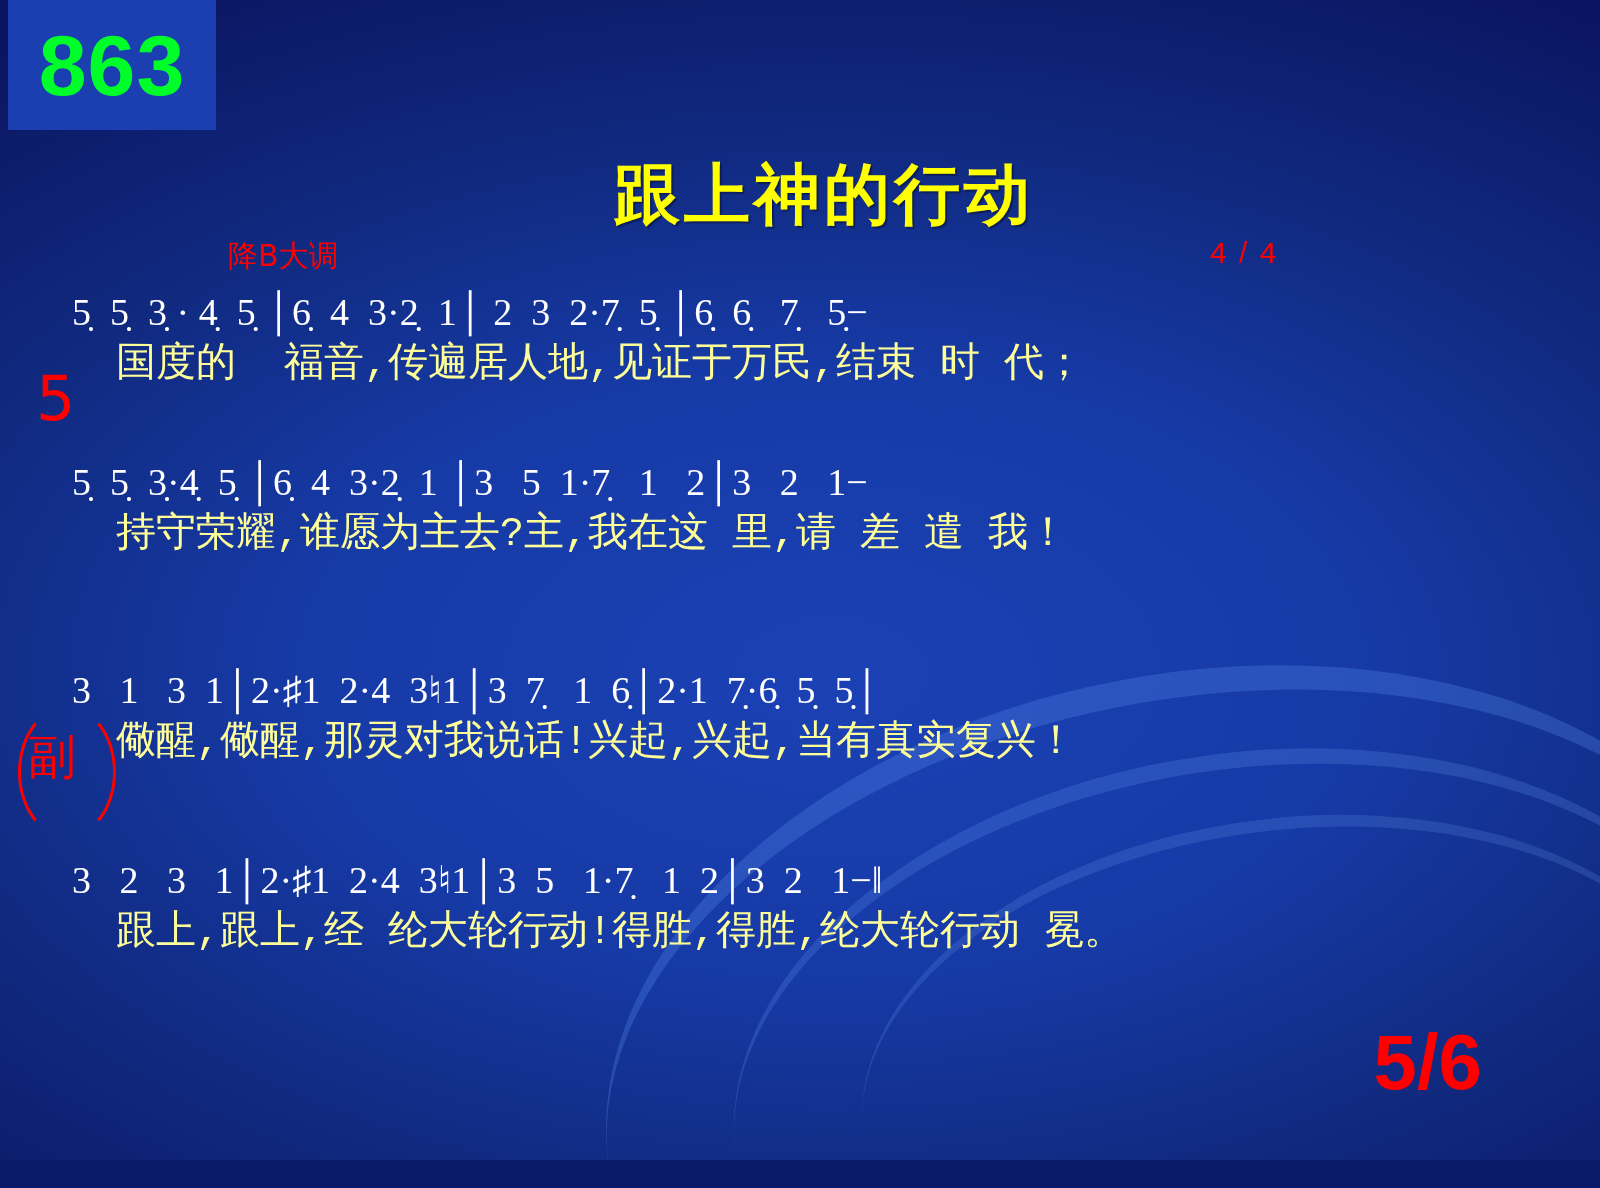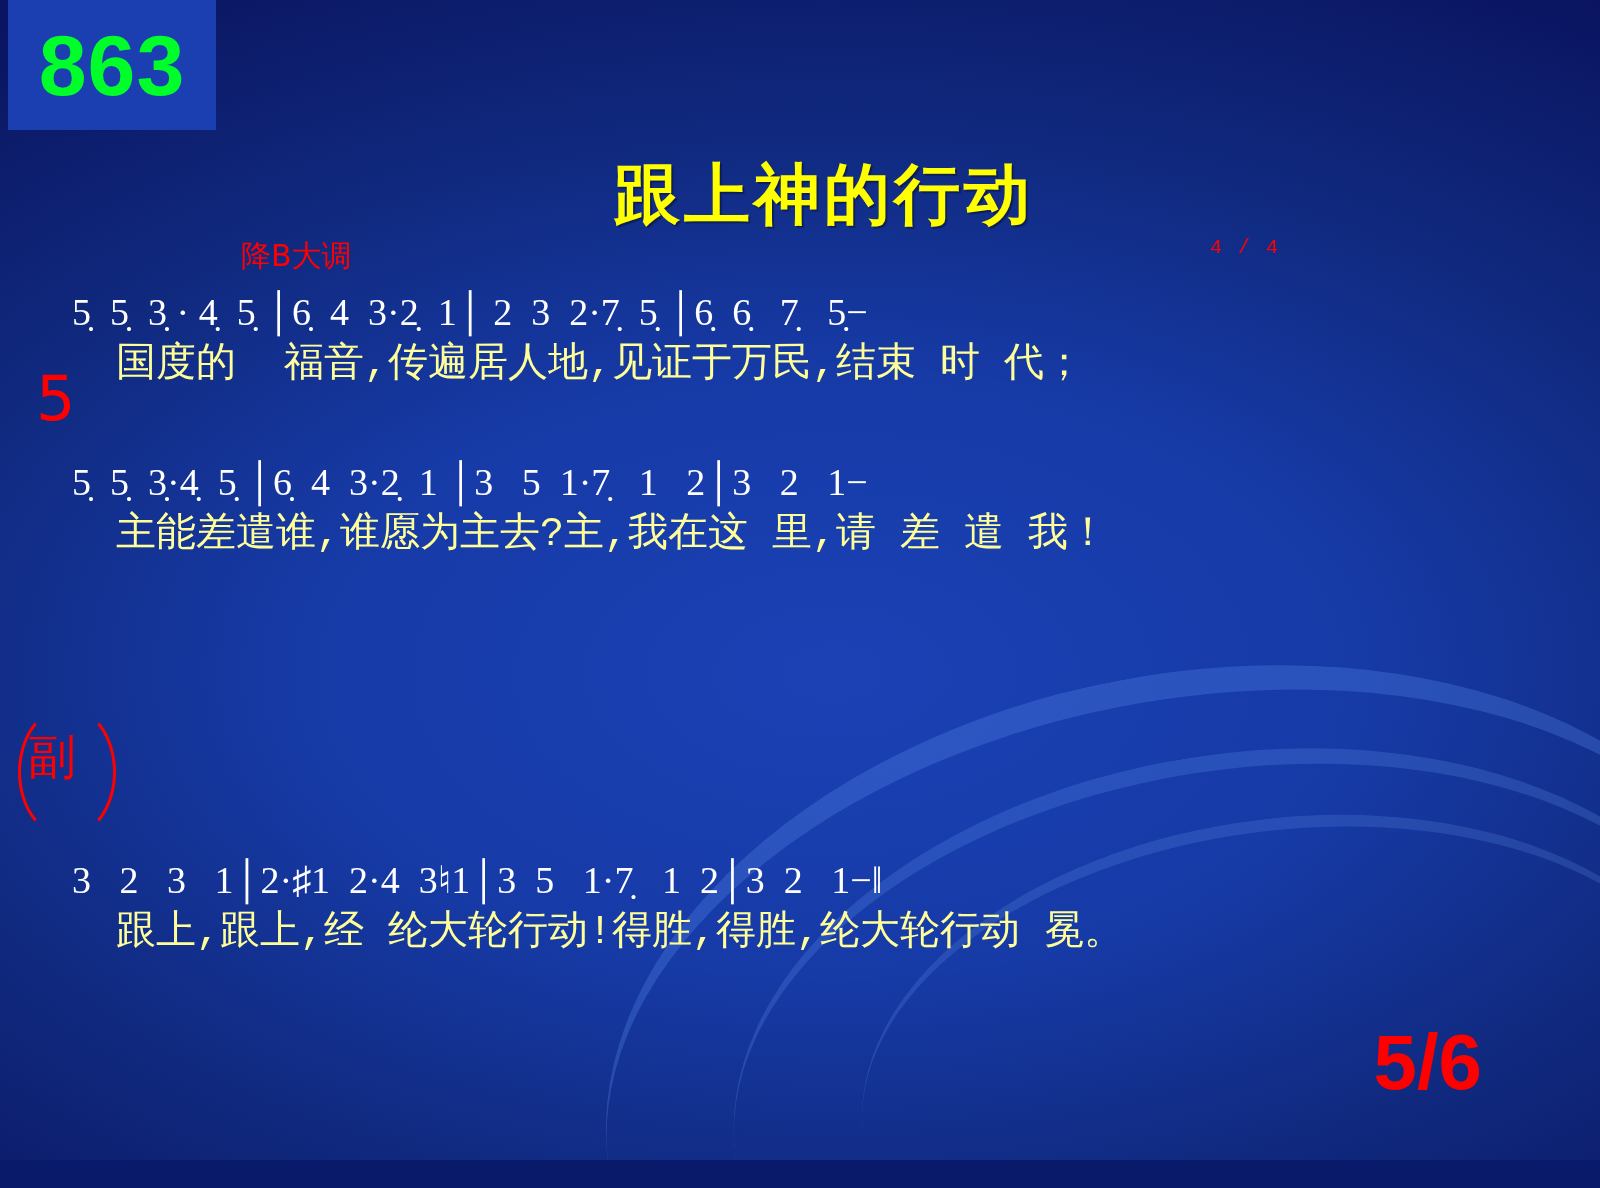"降B大调" .key-sig { left: 241px -> 228px }
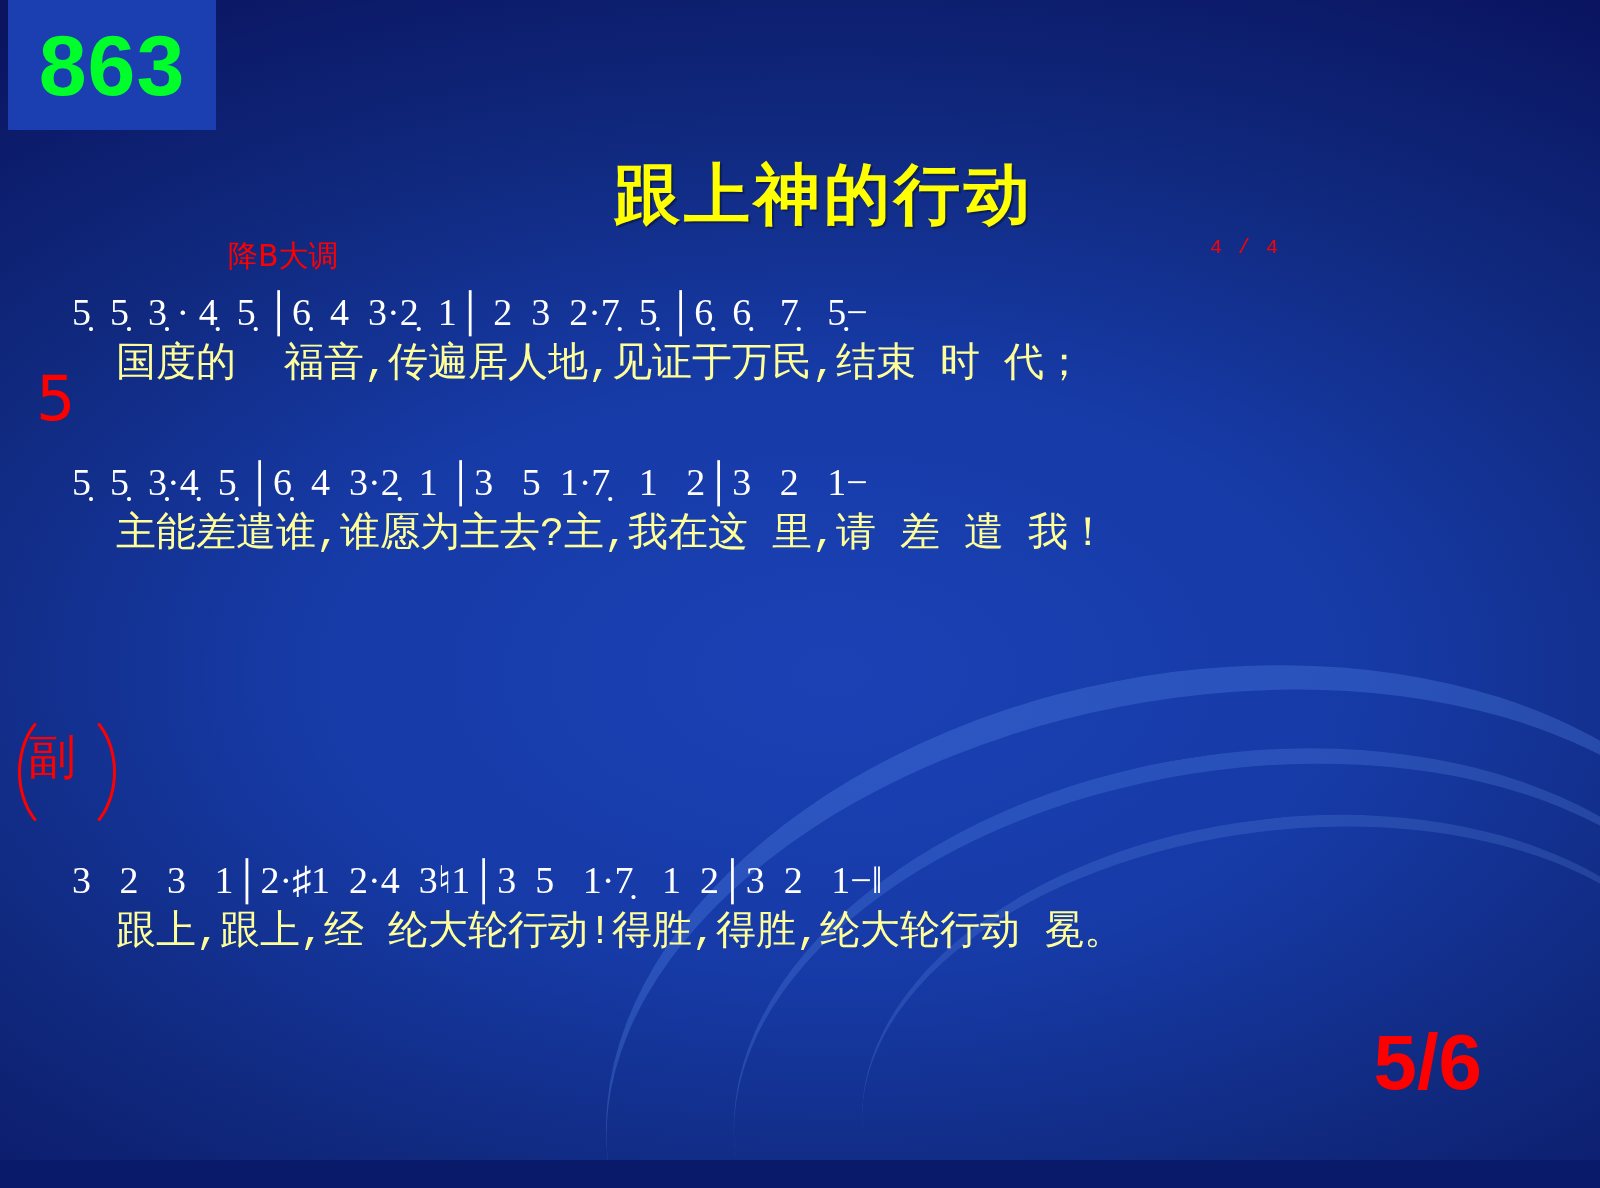"4 / 4" .time-sig { font-family: Liberation Mono, monospace -> Liberation Sans, sans-serif; font-size: 20px -> 30px }
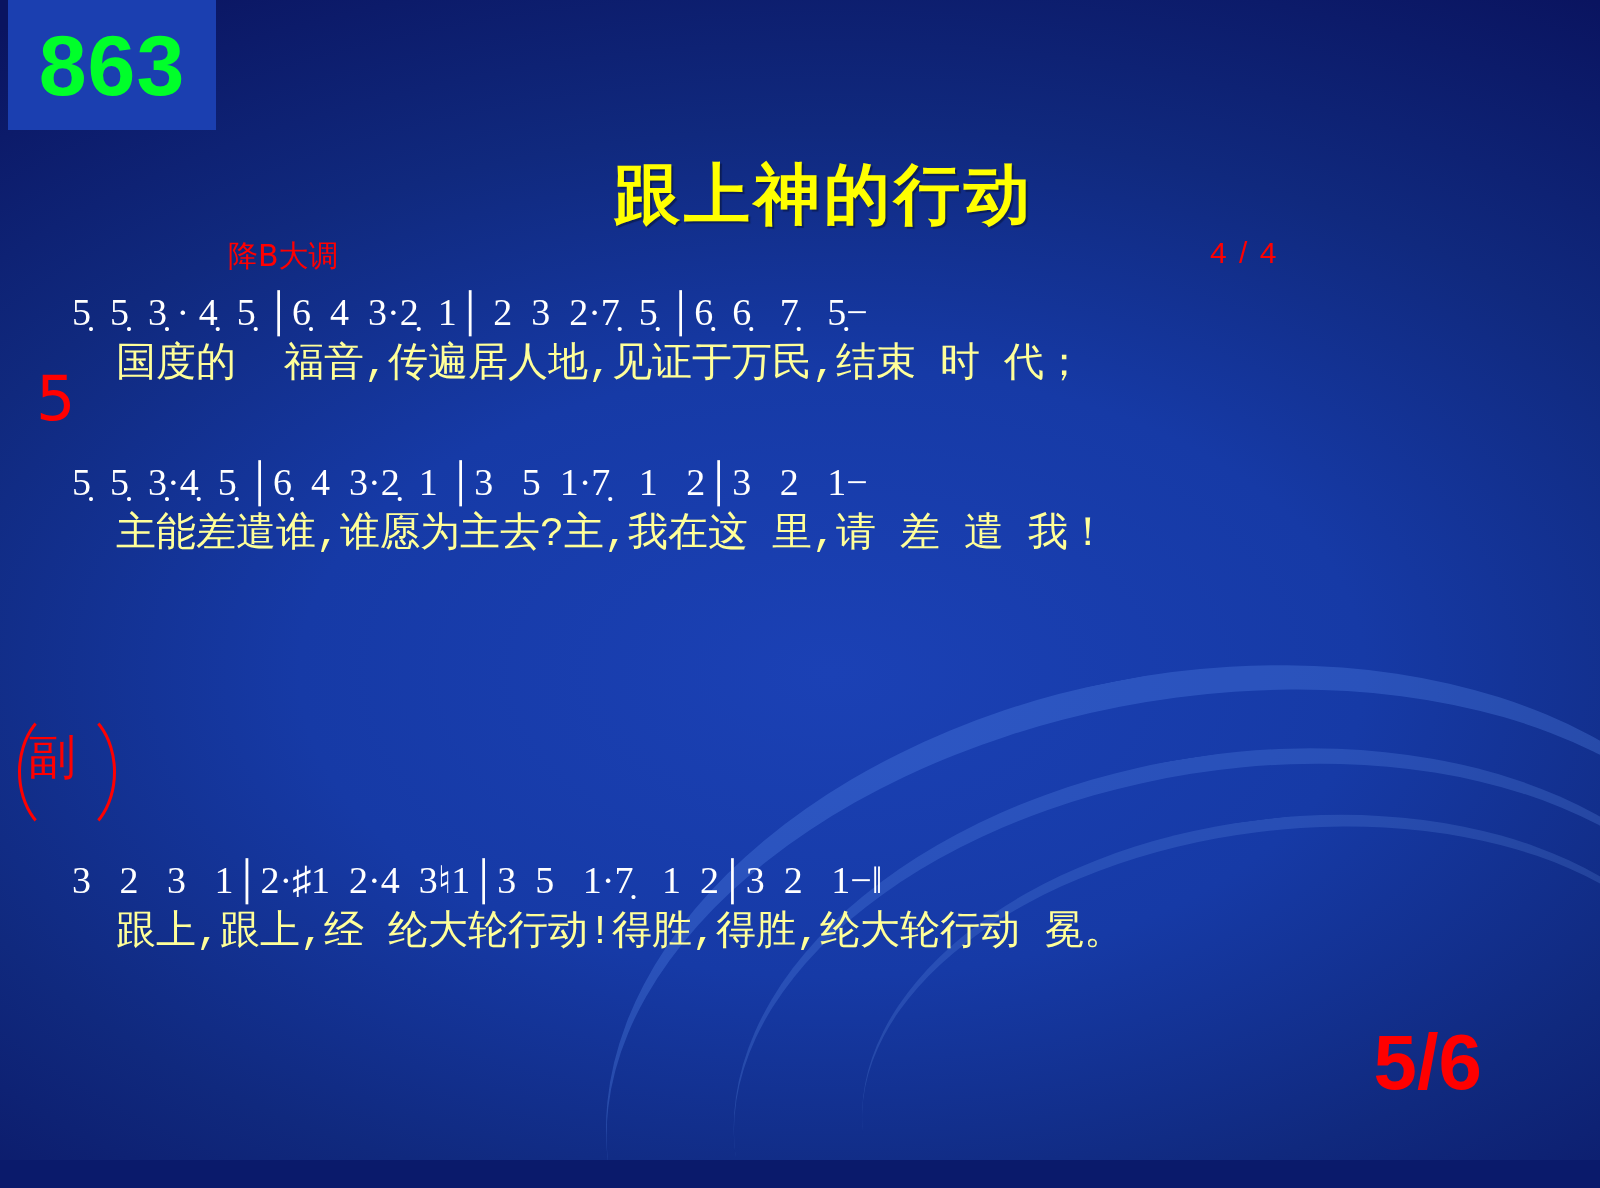"主能差遣谁,谁愿为主去?主,我在这 里,请 差 遣 我！" div.lyrics { text: 主能差遣谁 -> 持守荣耀 }
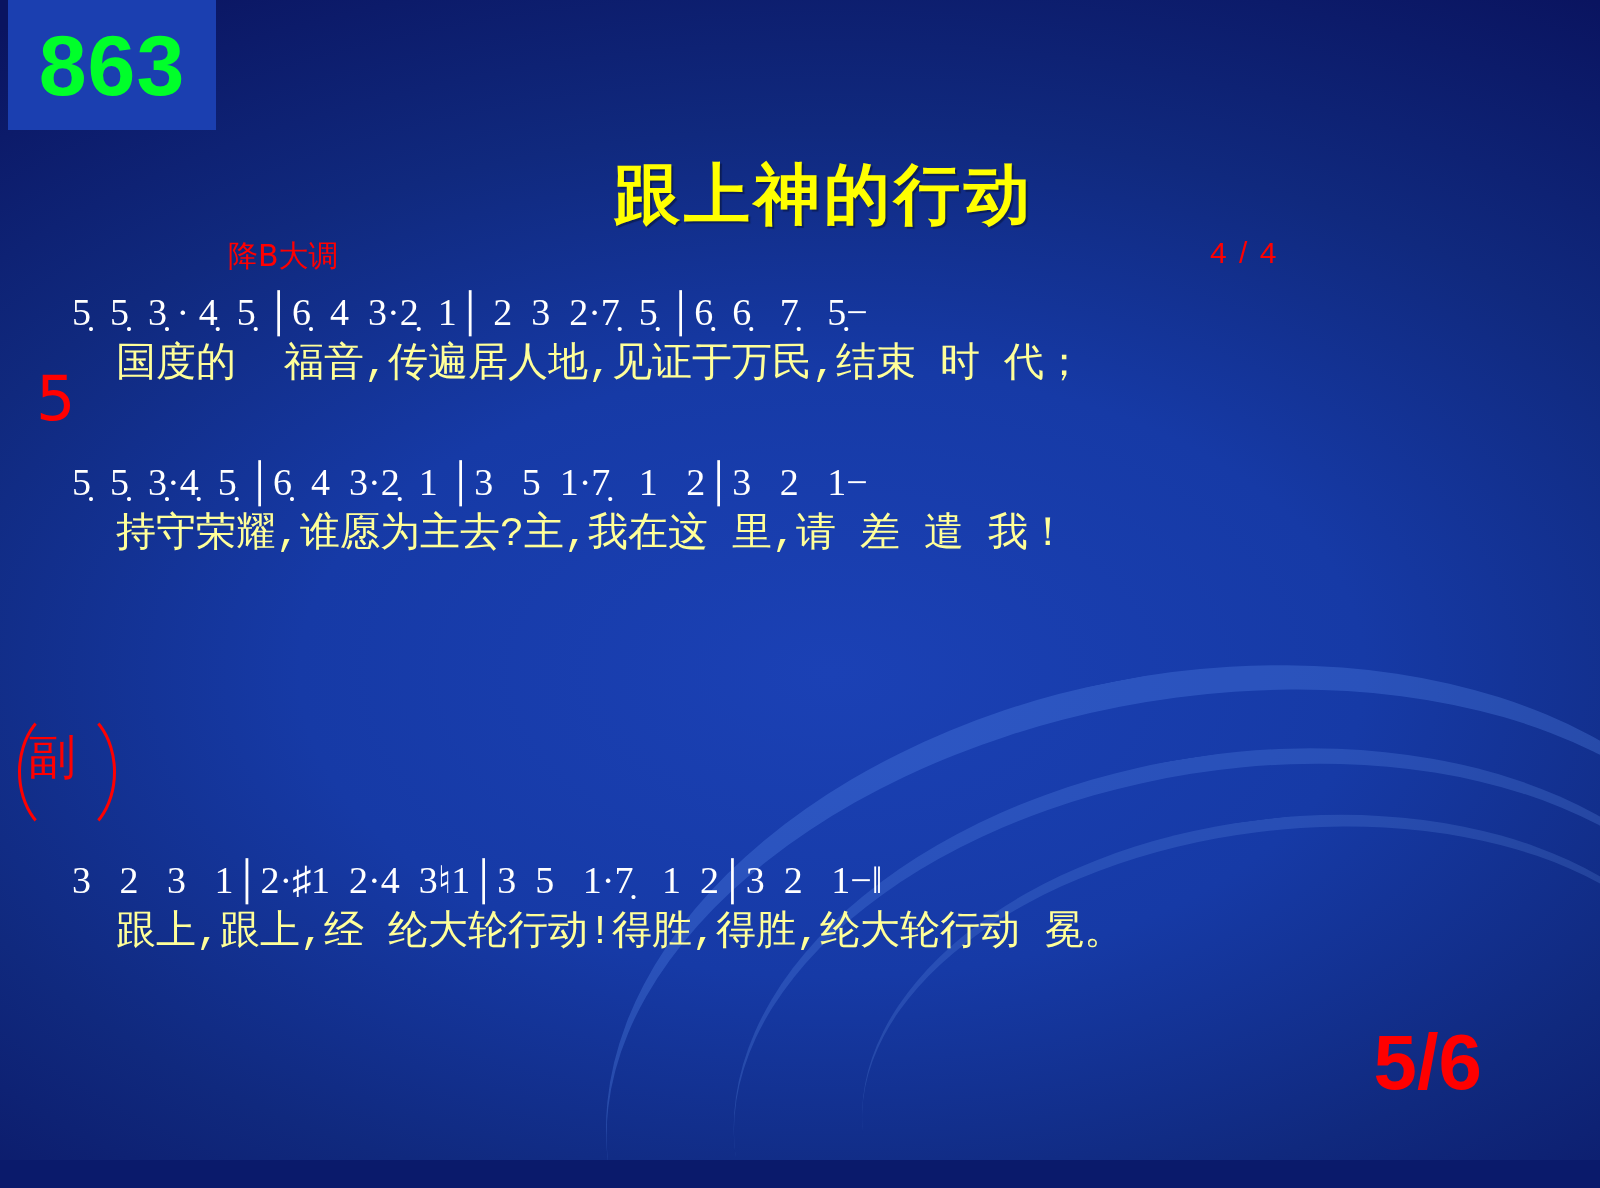"3 1 3 1│2·♯1 2·4" div.system { html: none -> <div> <div>3 1 3 1│2·♯1 2·4 3♮1│3 7̣ 1 6̣│2·1 7̣·6̣ 5̣ 5̣│</div> <div>儆醒,儆醒,那灵对我说话!兴起,兴起,当有真实复兴！</div> </div> }
